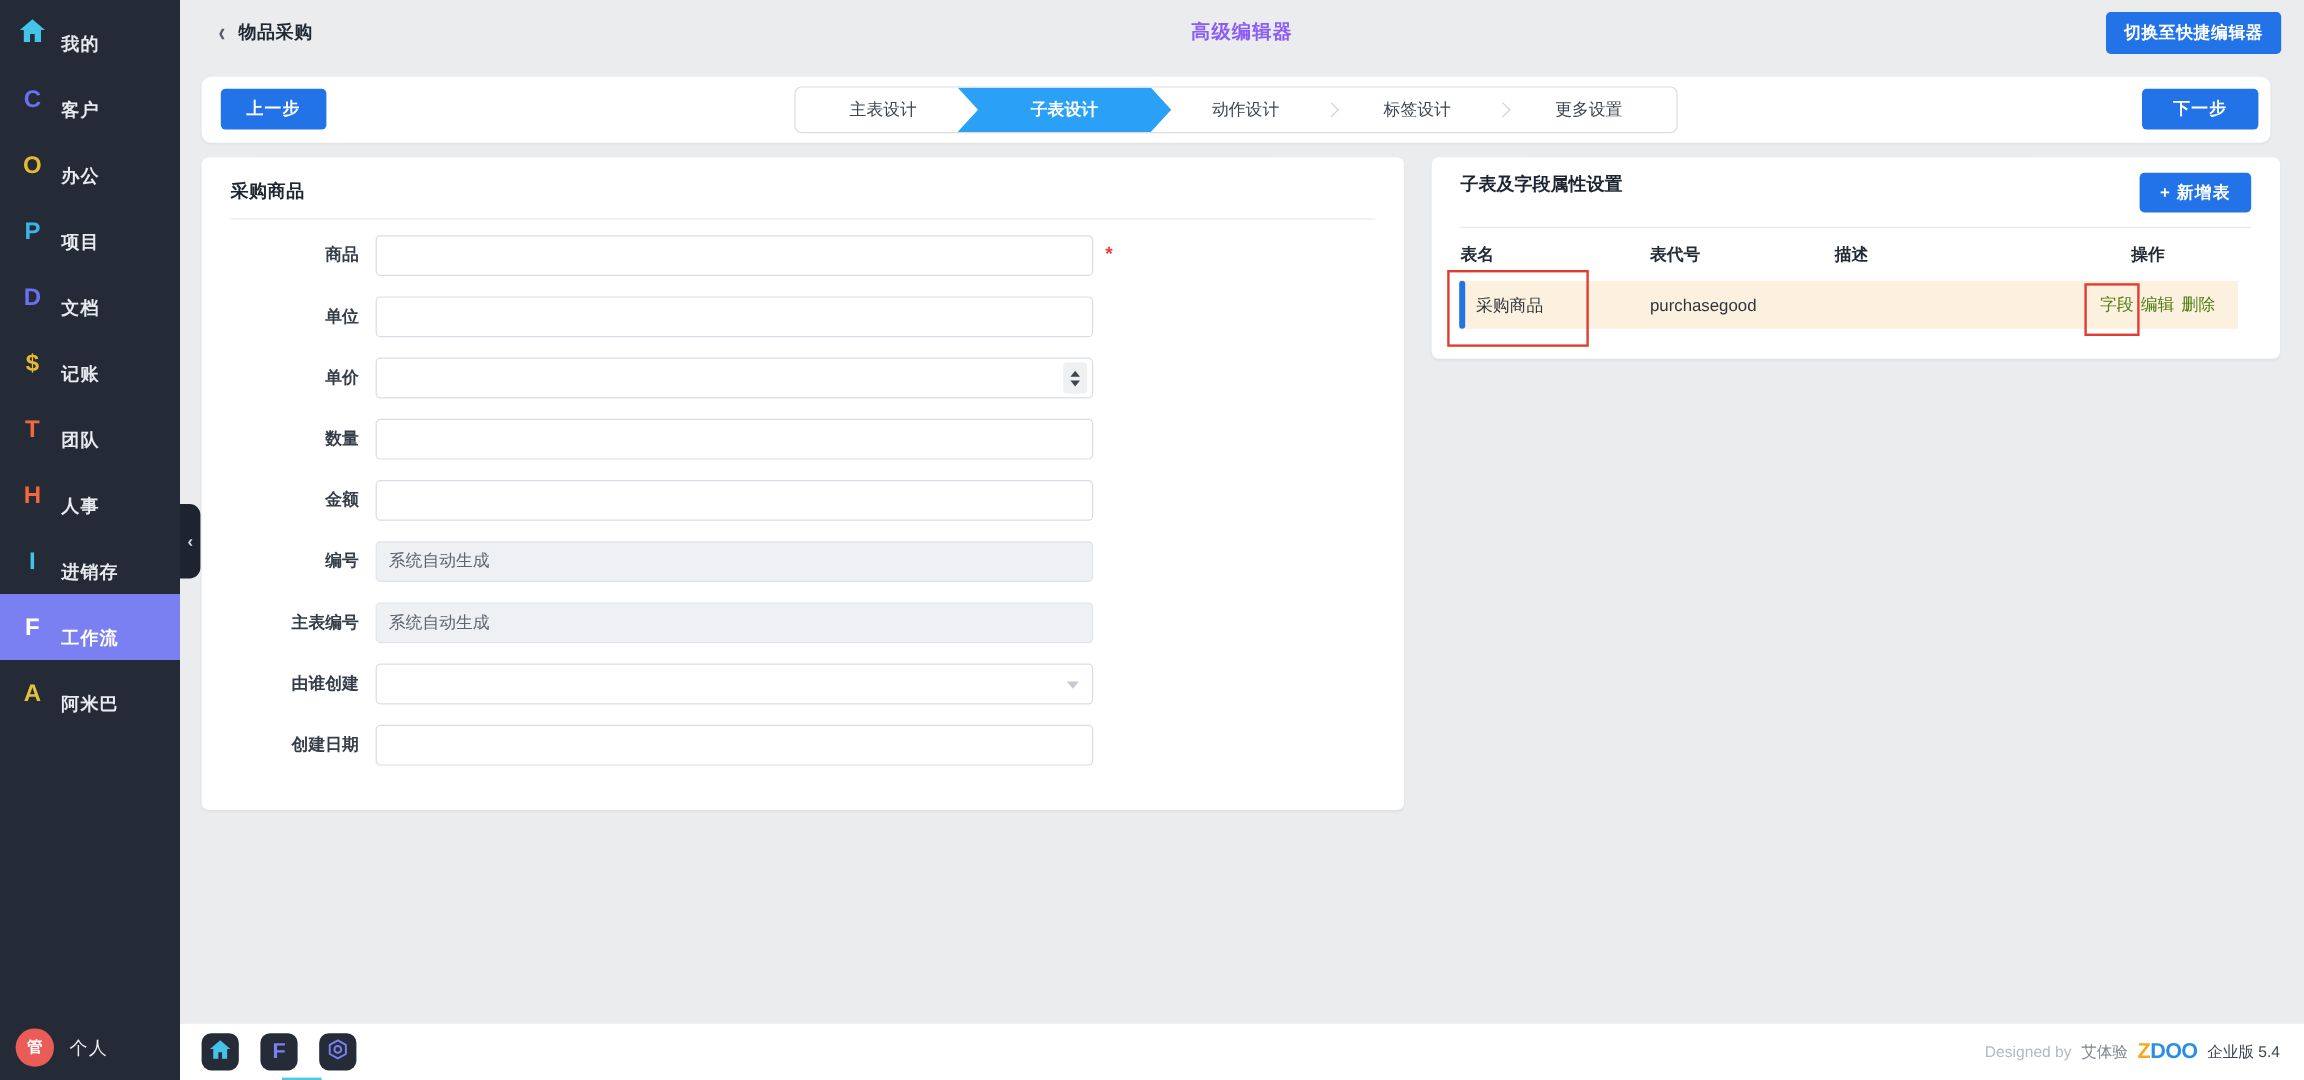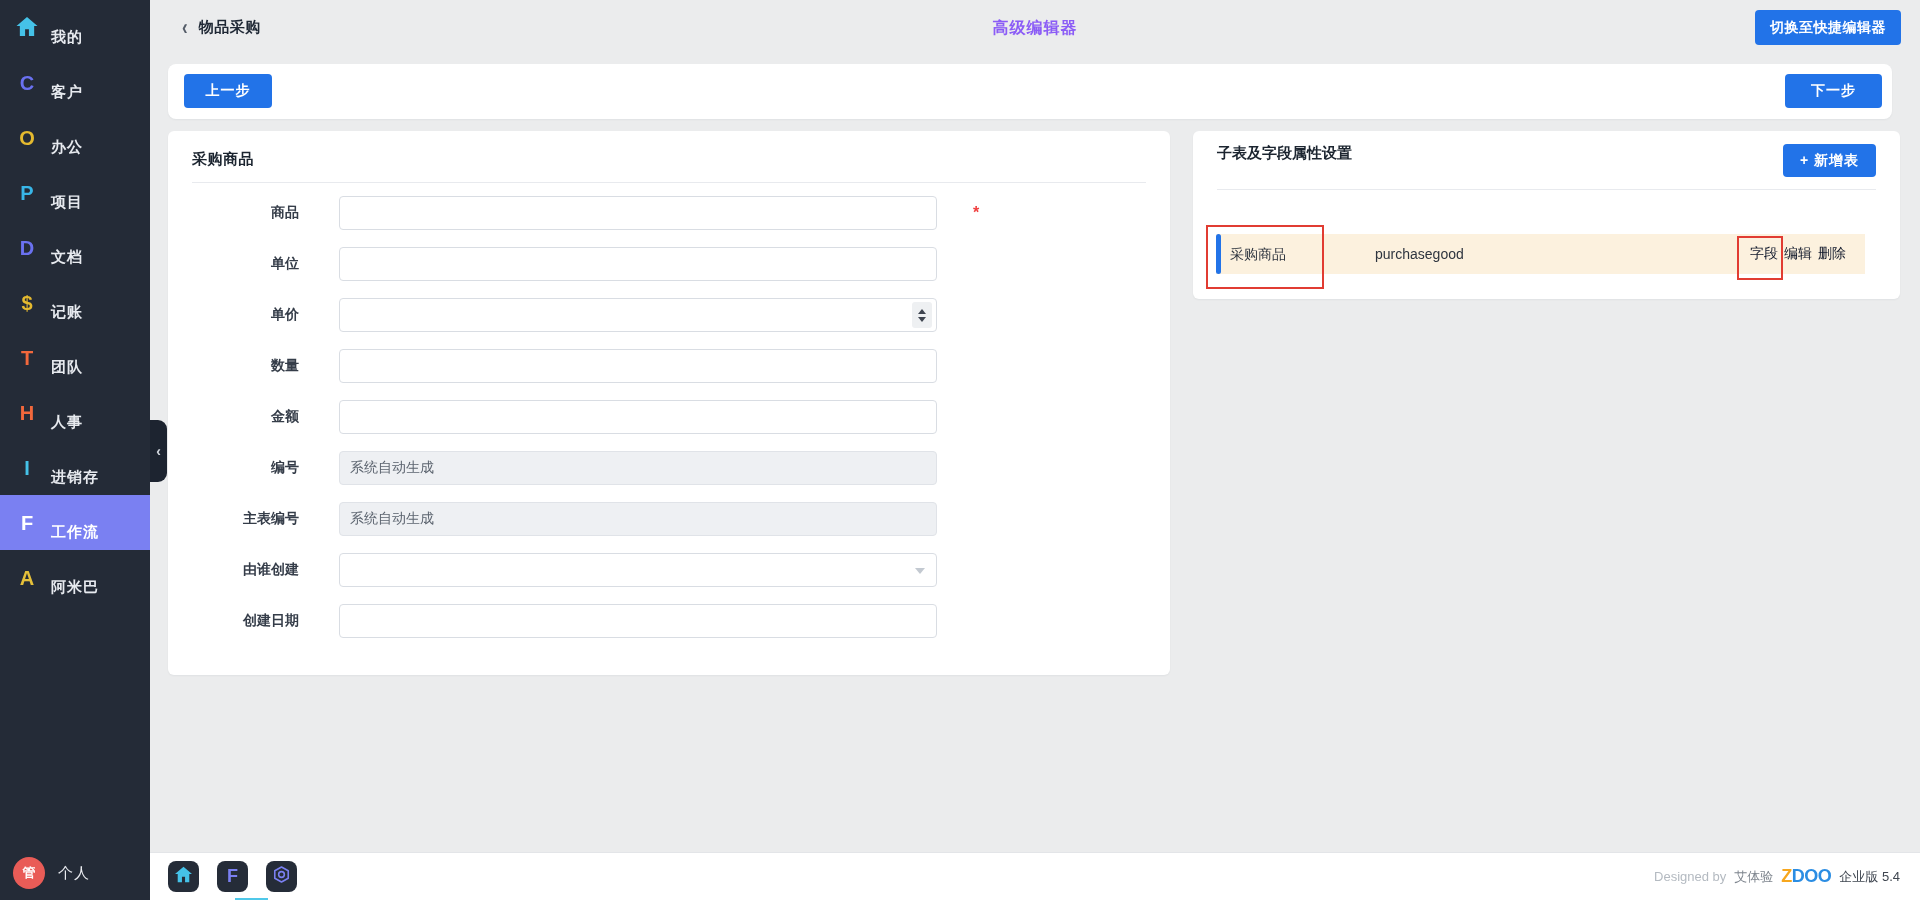"主表设计" div.wizard { html: none -> <div> <div>主表设计</div> <div>子表设计</div> <div>动作设计</div> <span></span> <div>标签设计</div> <span></span> <div>更多设置</div> </div> }
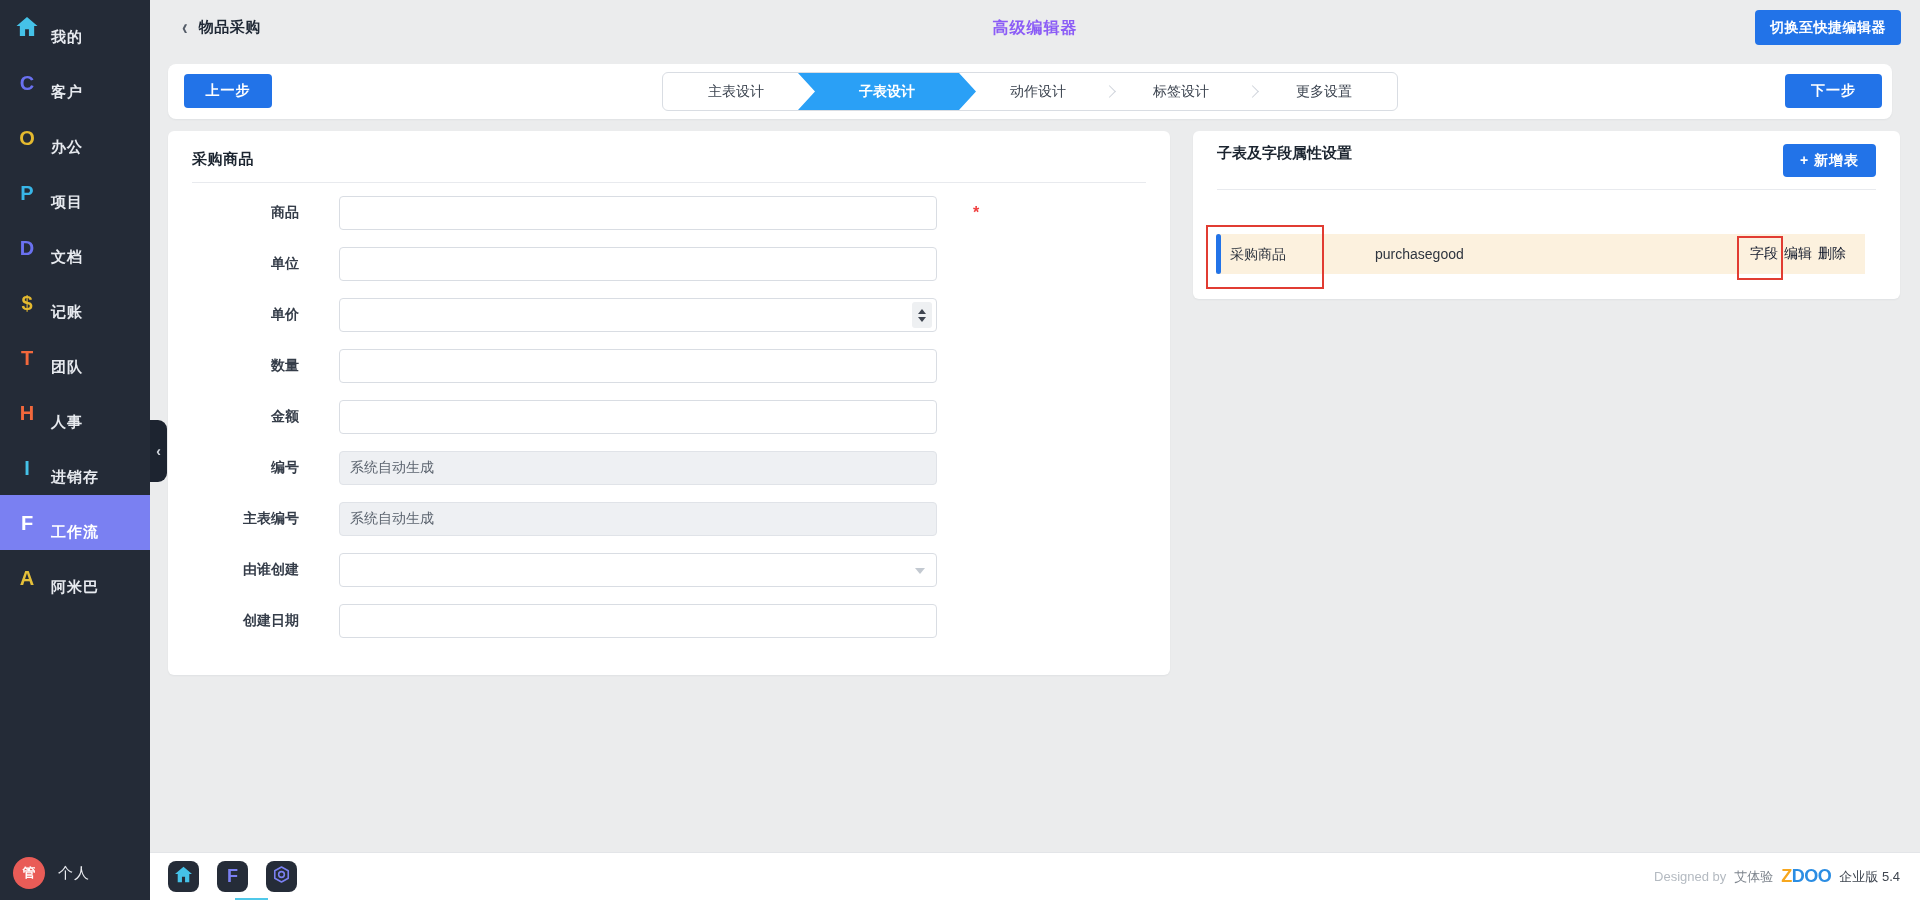"商品" .frow { gap: 26px -> none }
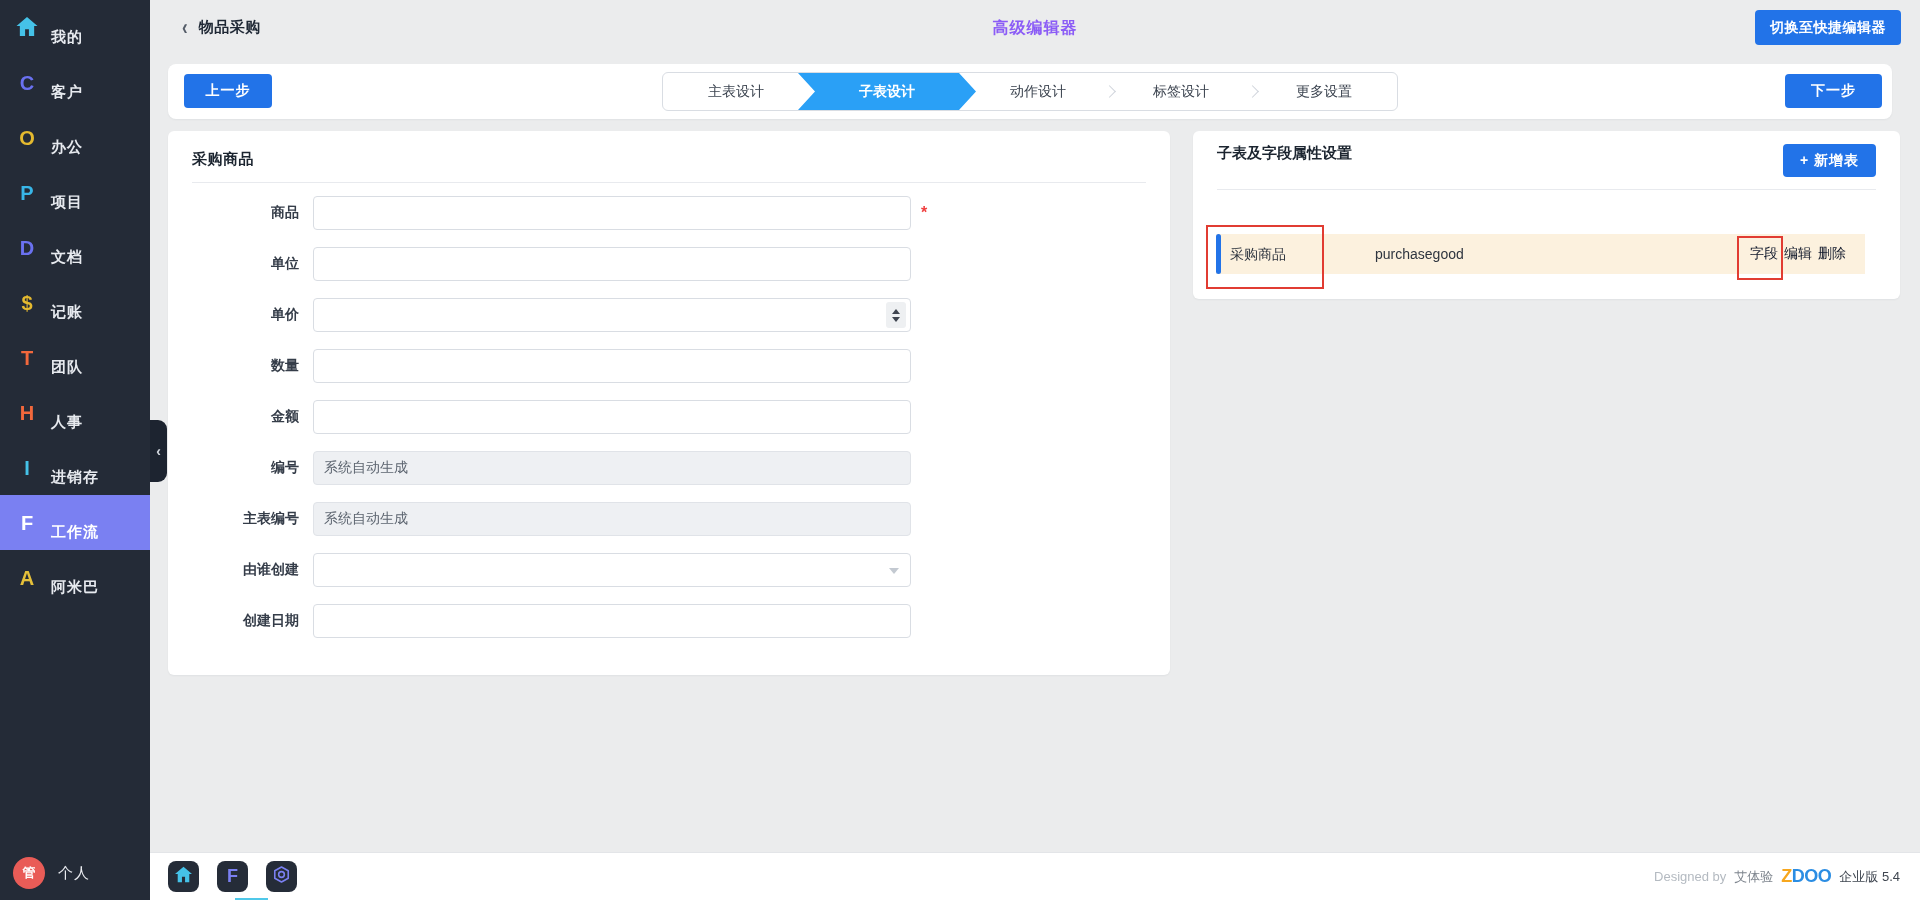"表名" div.thead { html: none -> <div> <div>表名</div> <div>表代号</div> <div>描述</div> <div>操作</div> </div> }
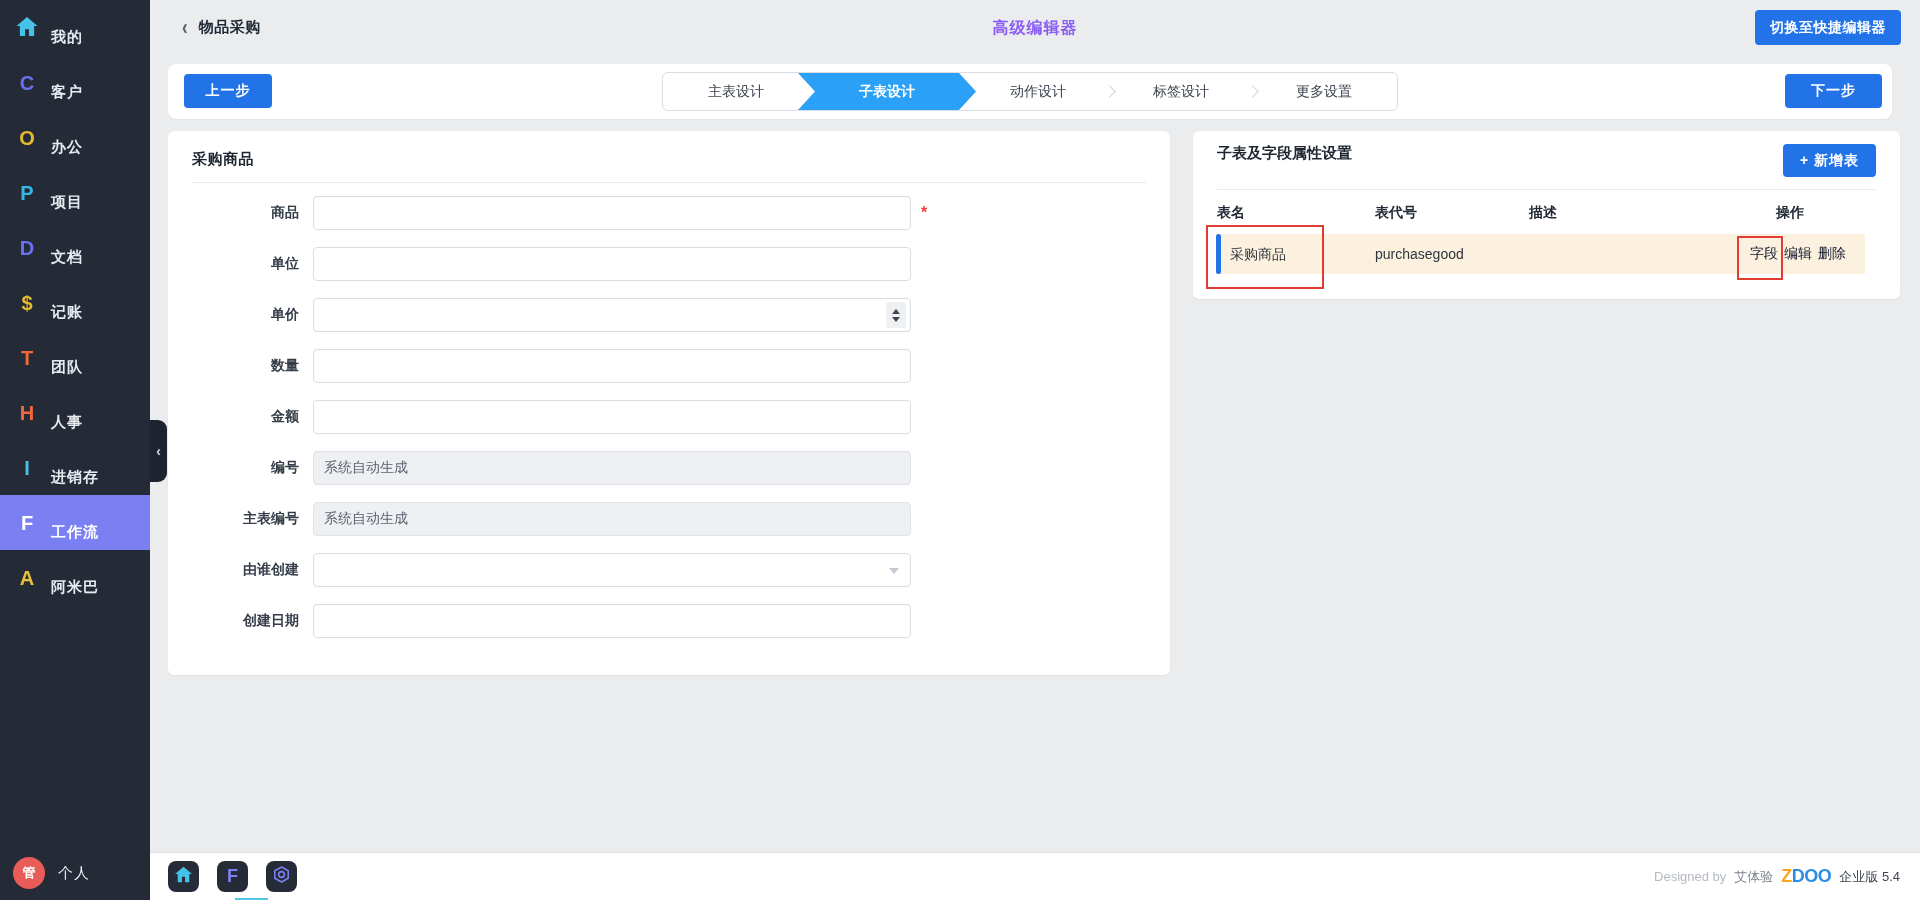"字段" .alink { color: #0f172a -> #4d7c0f }
